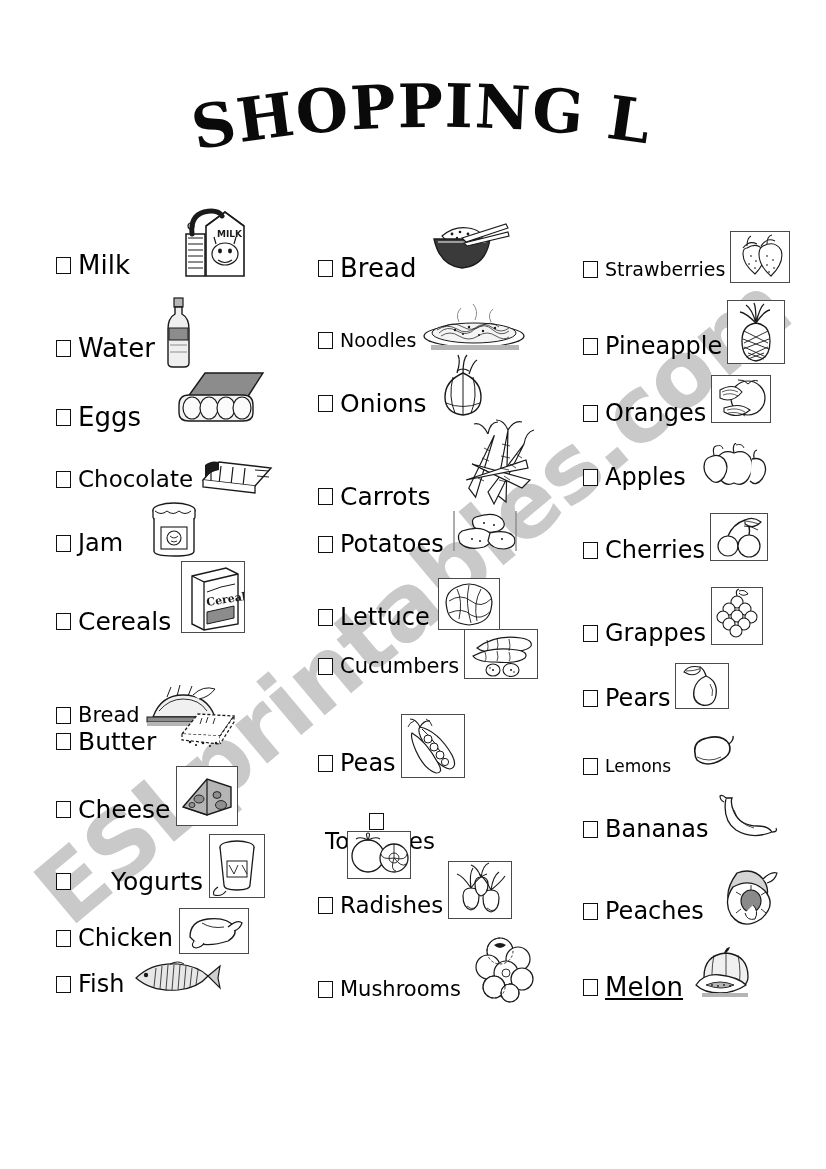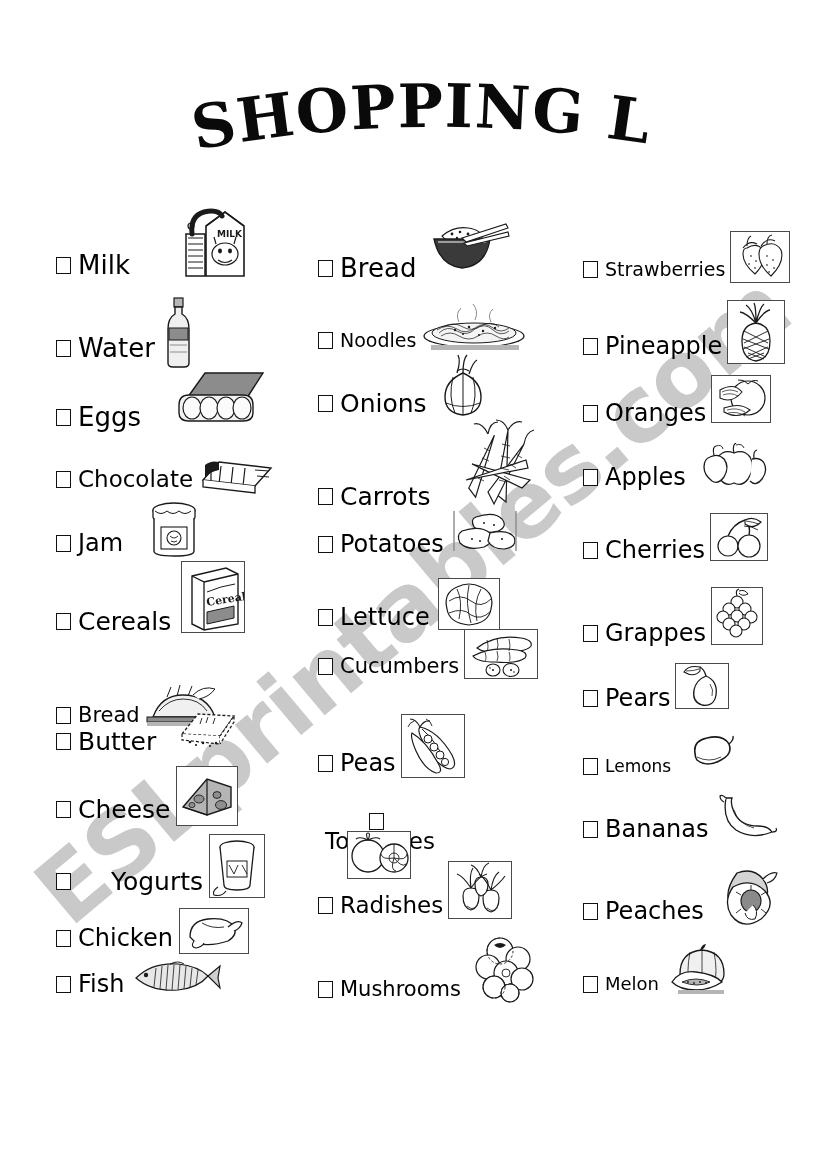"Melon" span.label { font-size: 18px -> 26px; text-decoration: none -> underline }
